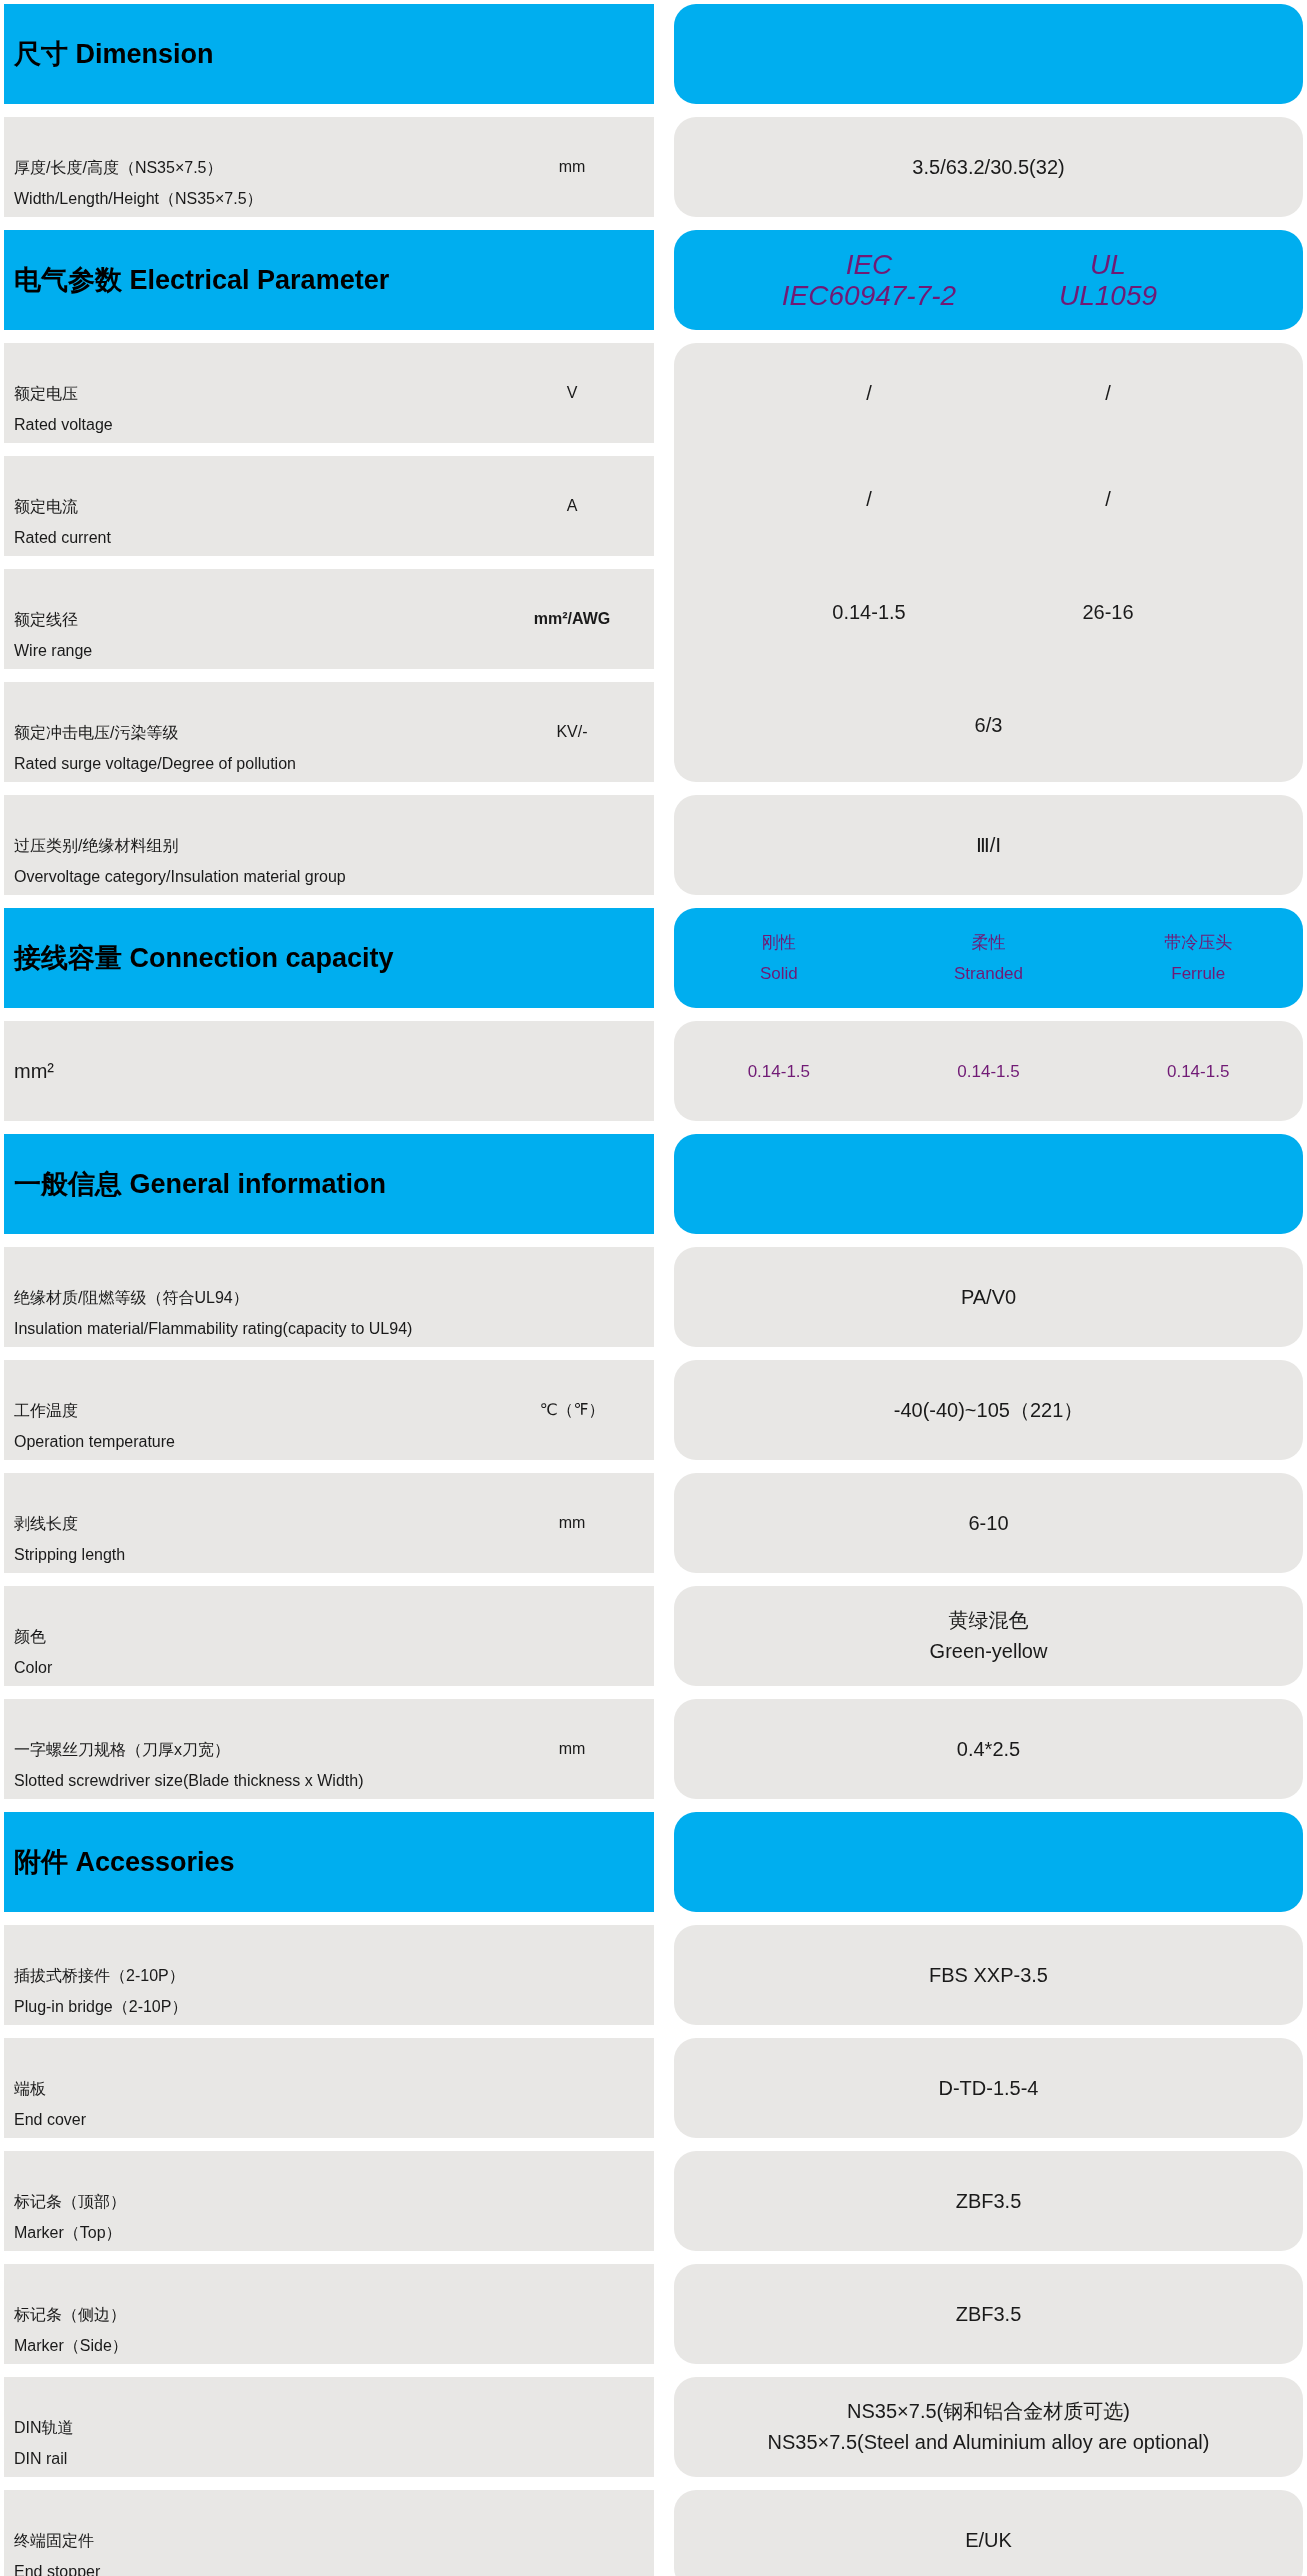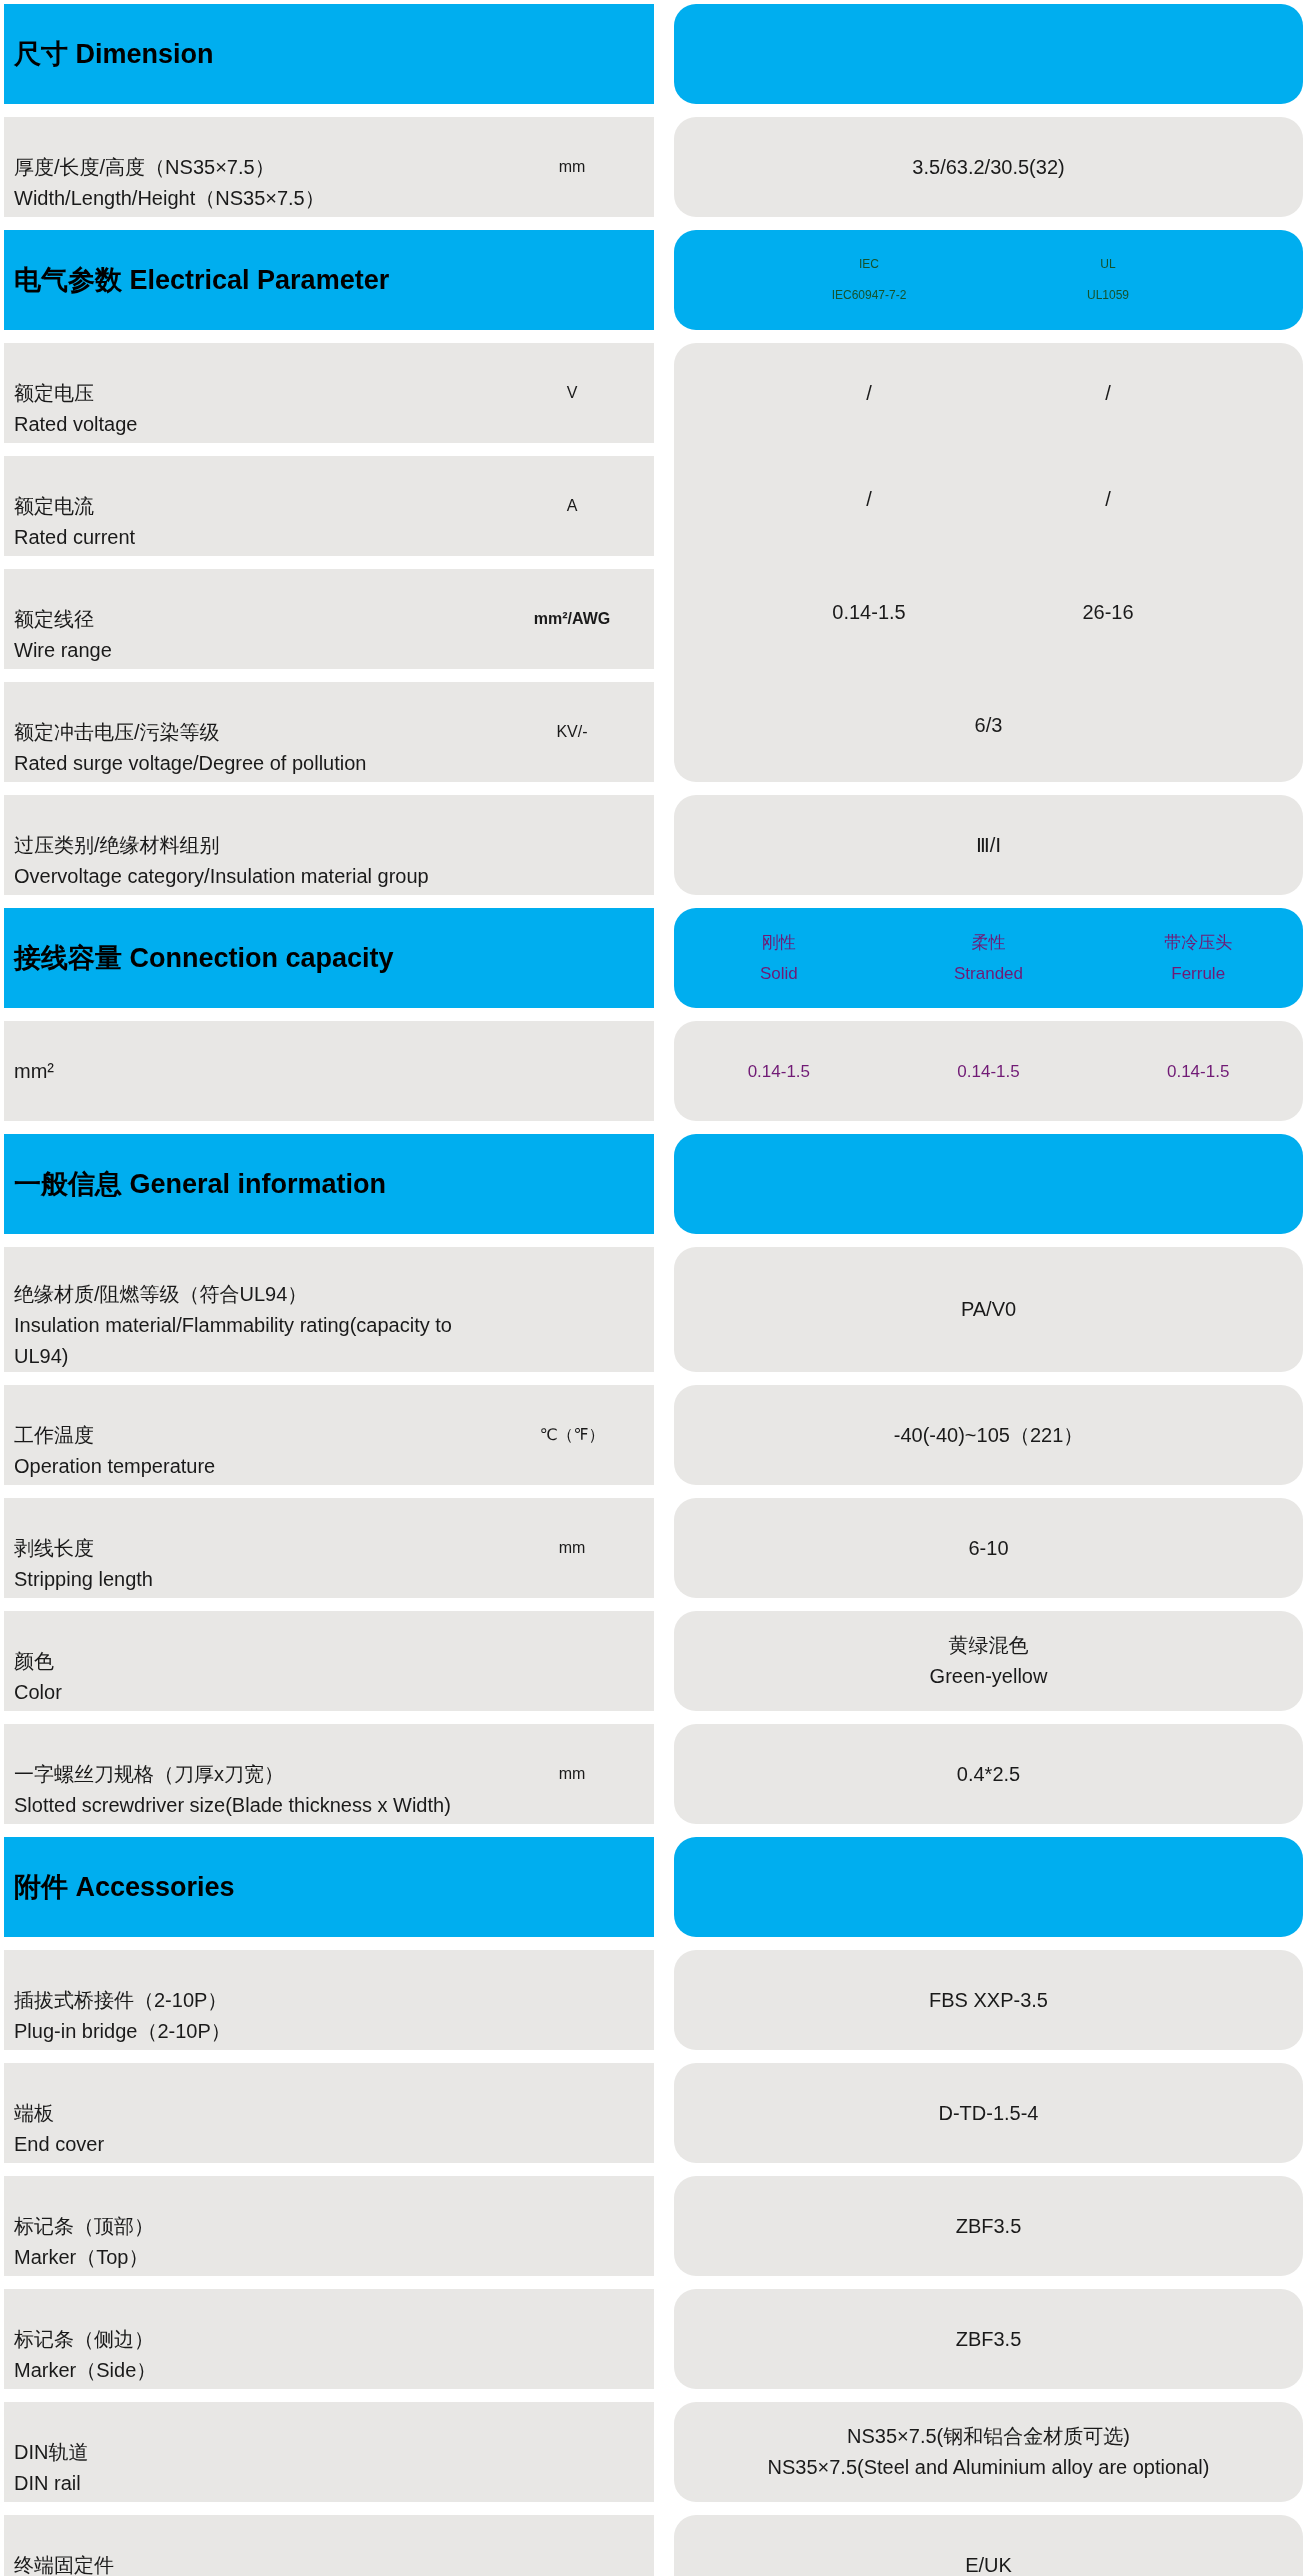"厚度/长度/高度（NS35×7.5）" .label { font-size: 20px -> 16px }
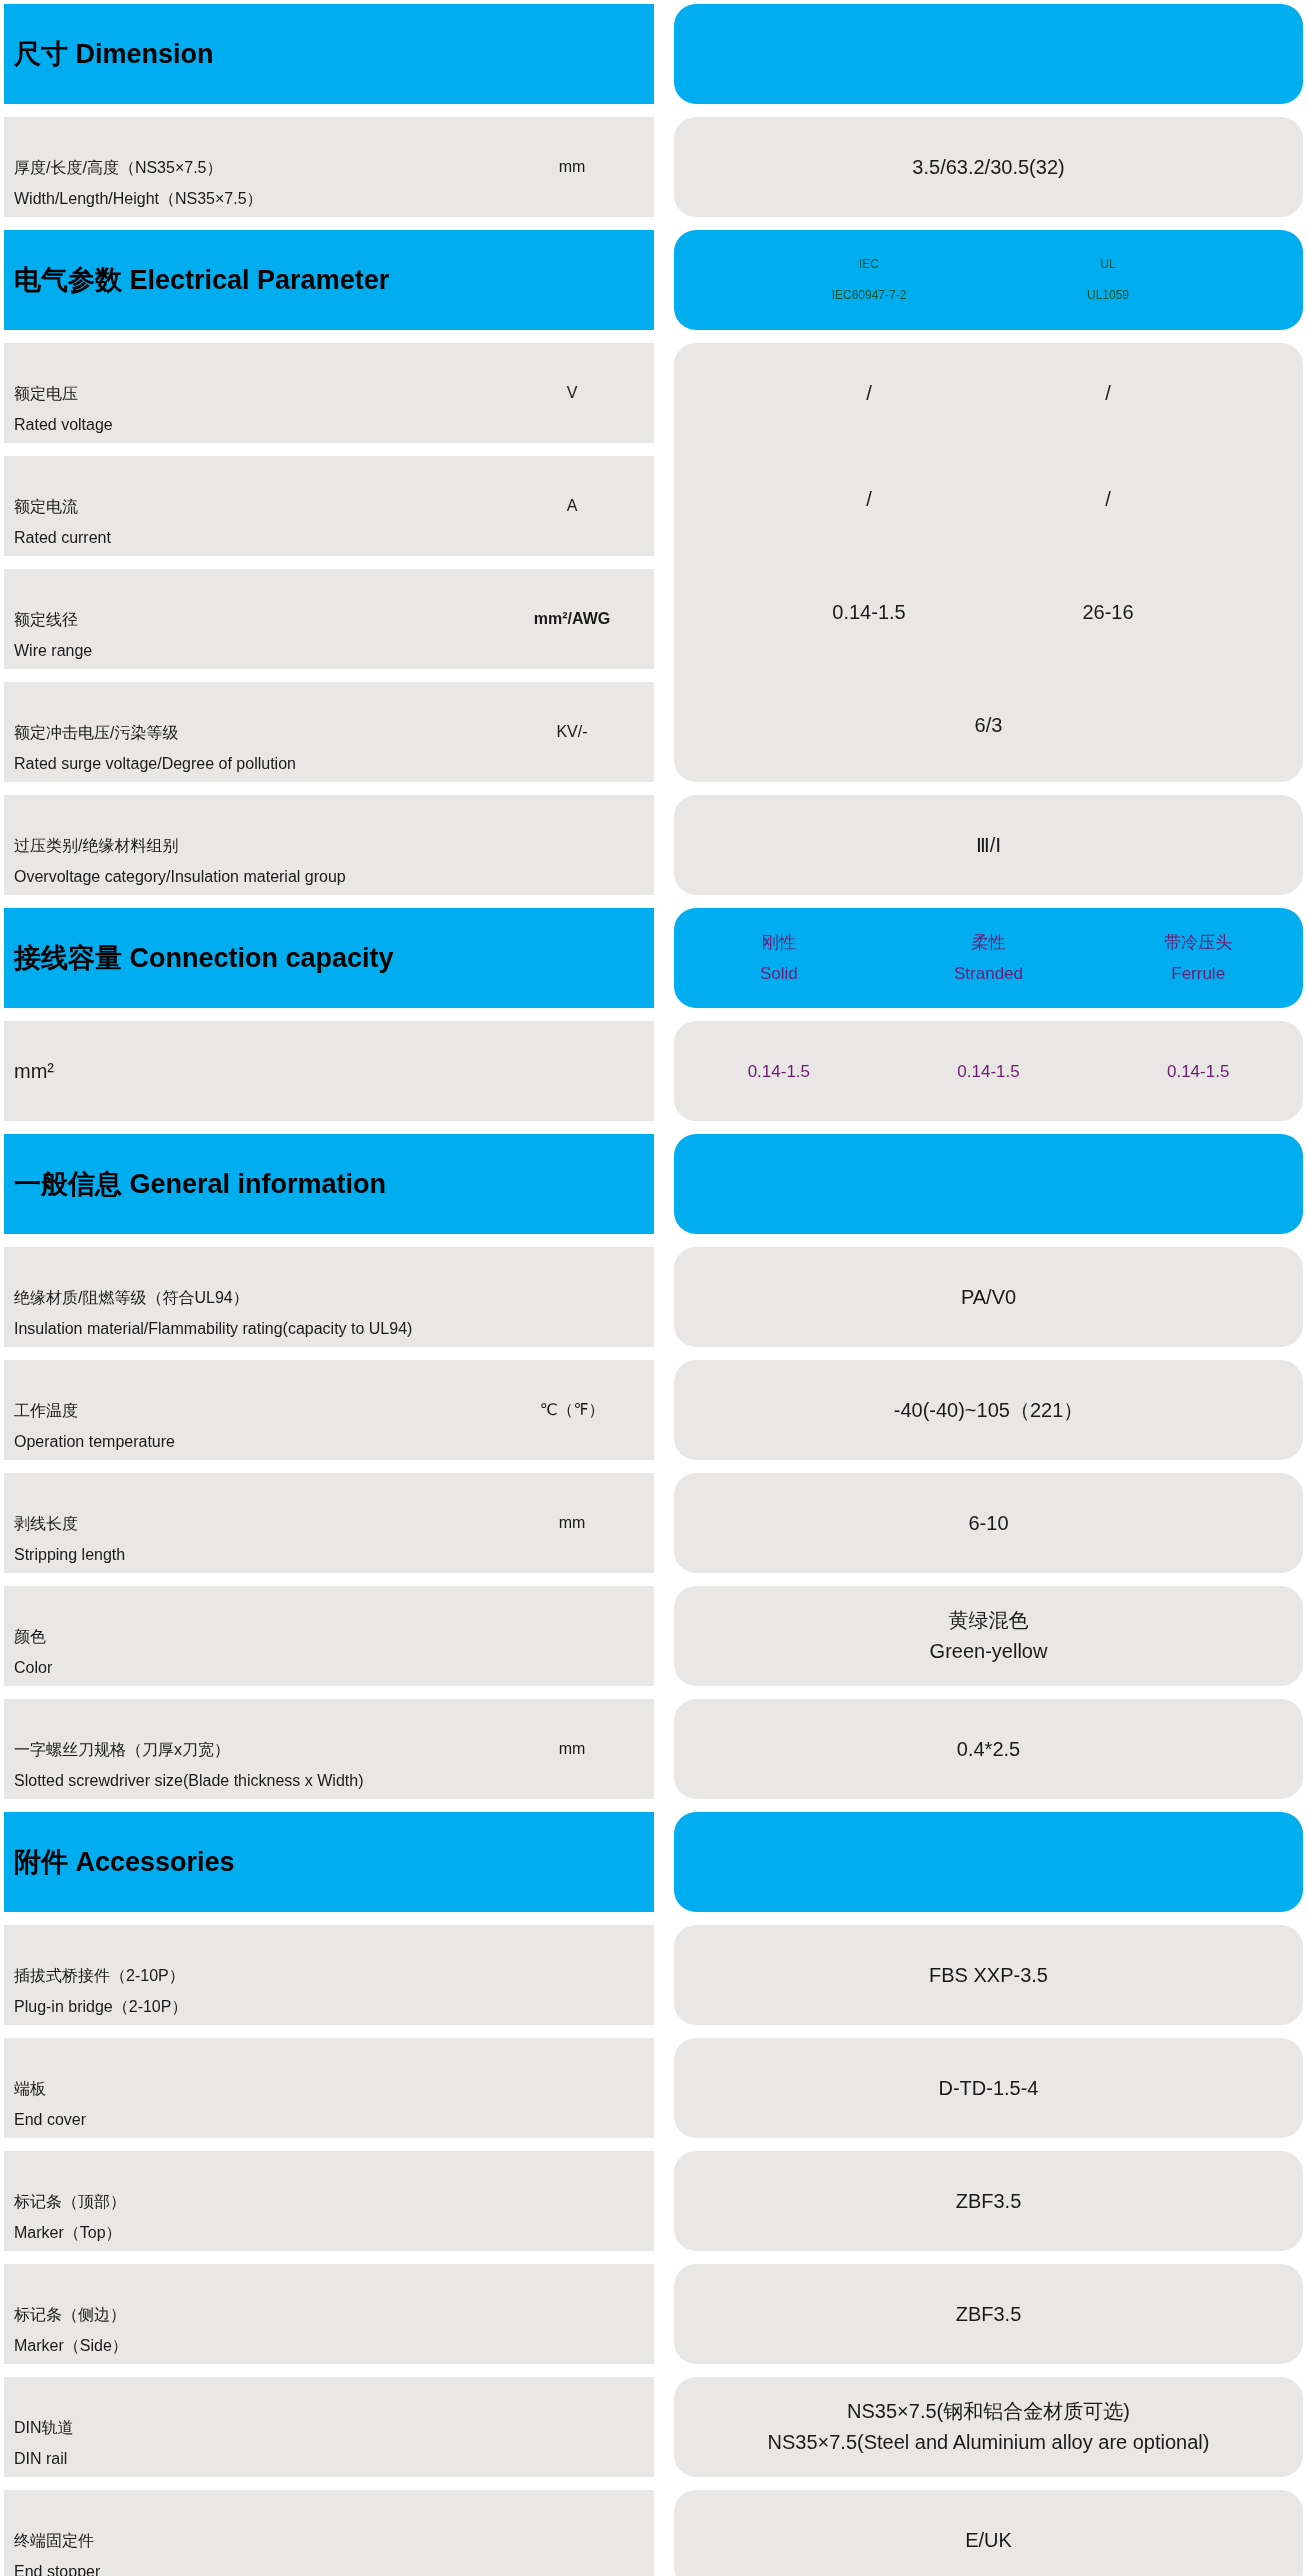"IEC" .col2 { color: #14532d -> #701a75; font-size: 12px -> 28px; font-style: none -> italic }
